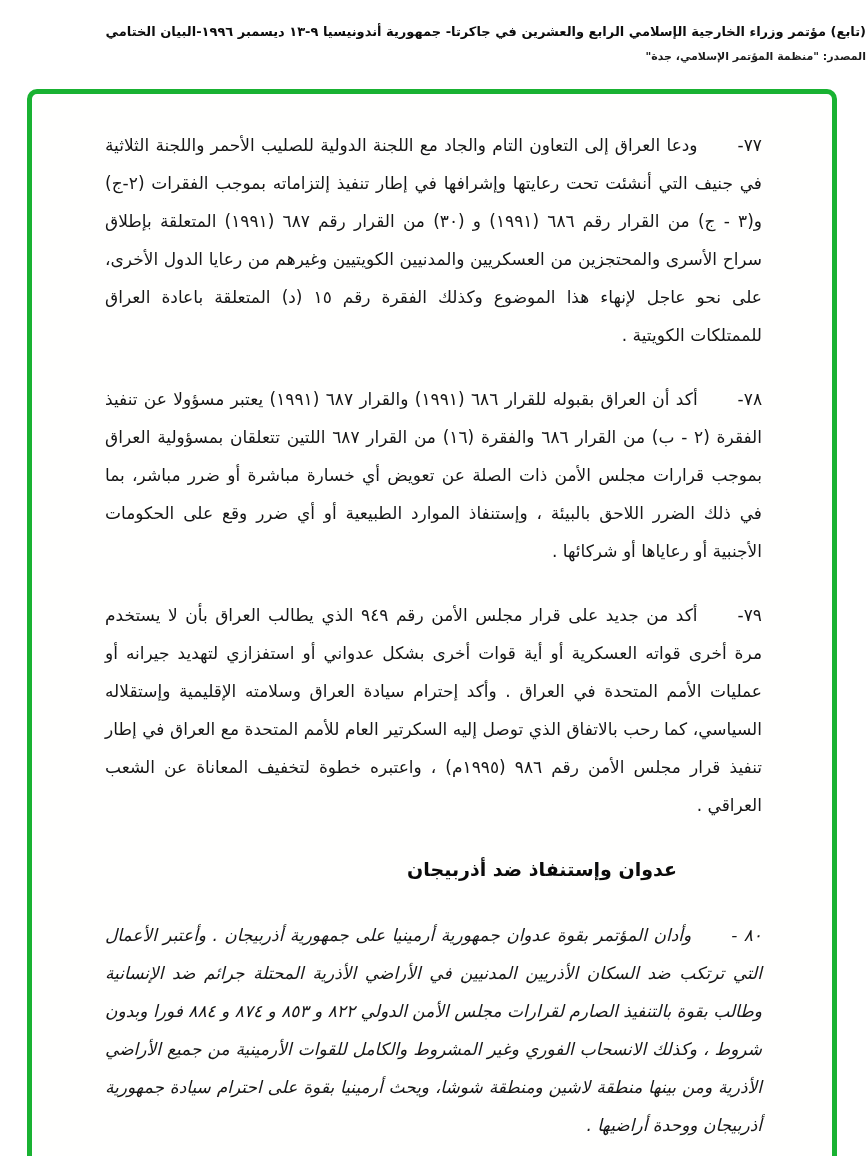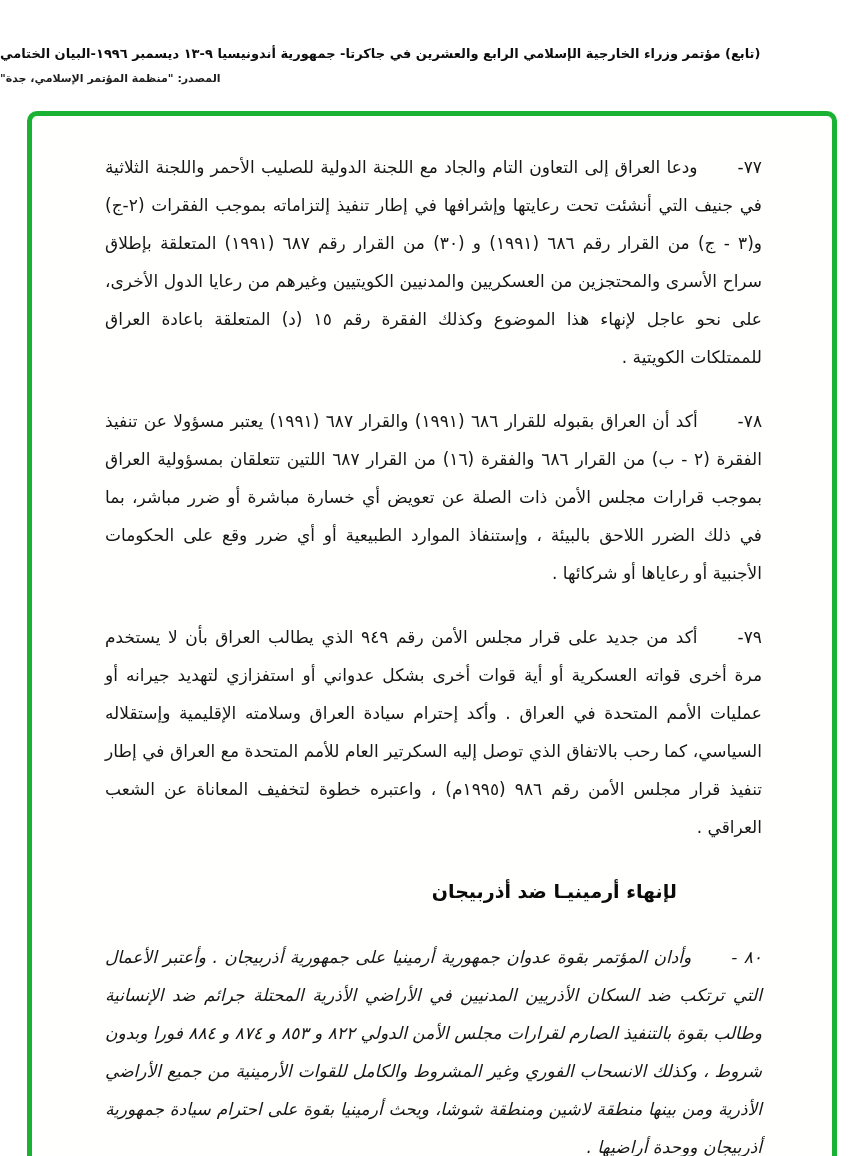"(تابع) مؤتمر وزراء الخارجية الإسلامي" .doc-header { padding-top: 46px -> 24px; text-align: left -> right }
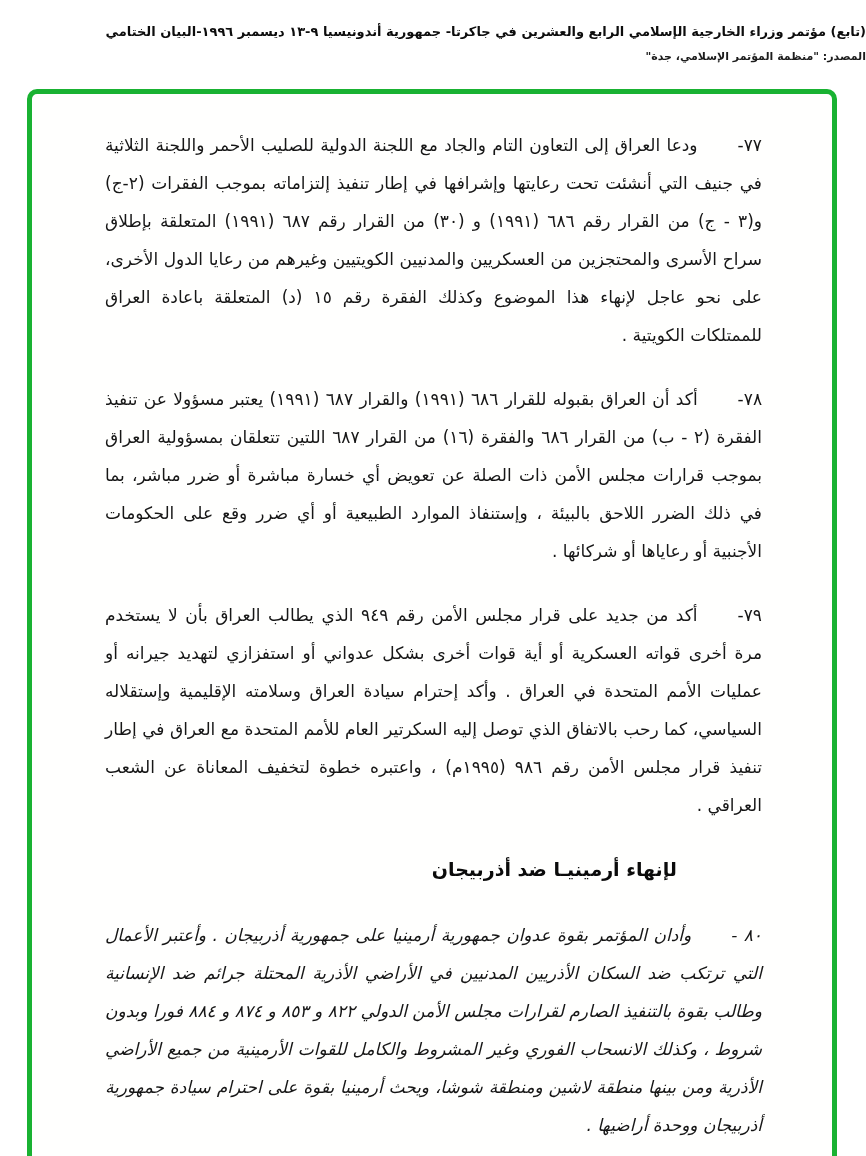"لإنهاء أرمينيـا ضد أذربيجان" h2.section-heading { text: لإنهاء أرمينيـا -> عدوان وإستنفاذ }
